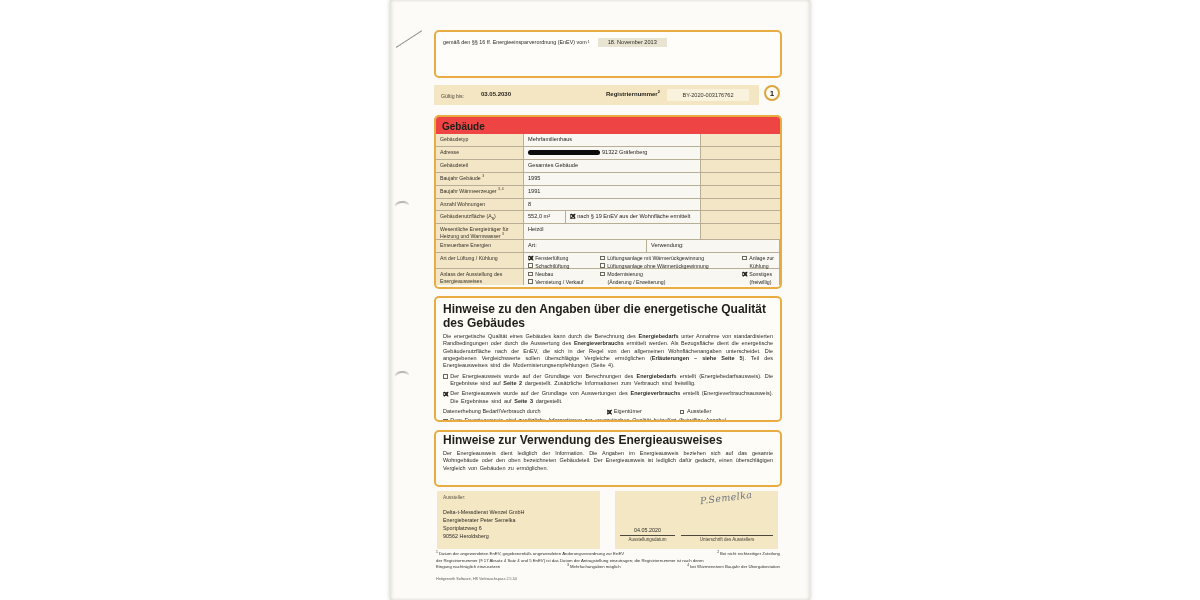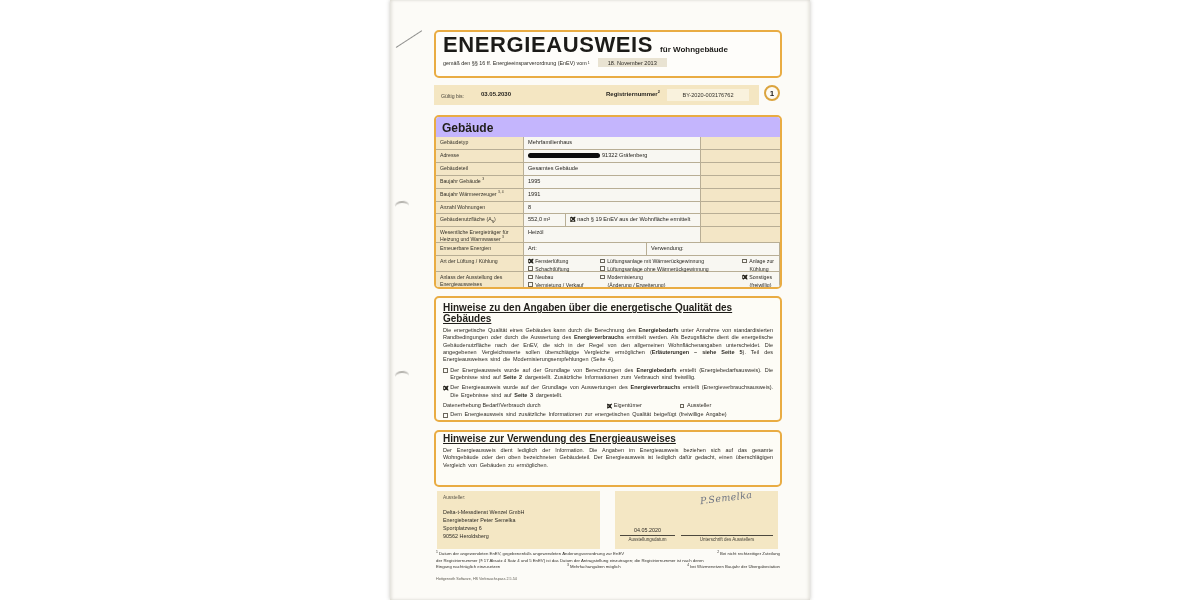"ENERGIEAUSWEIS" div.title-row { html: <div> <span>ENERGIEAUSWEIS</span> <span>für Wohngebäude</span> </div> -> none }
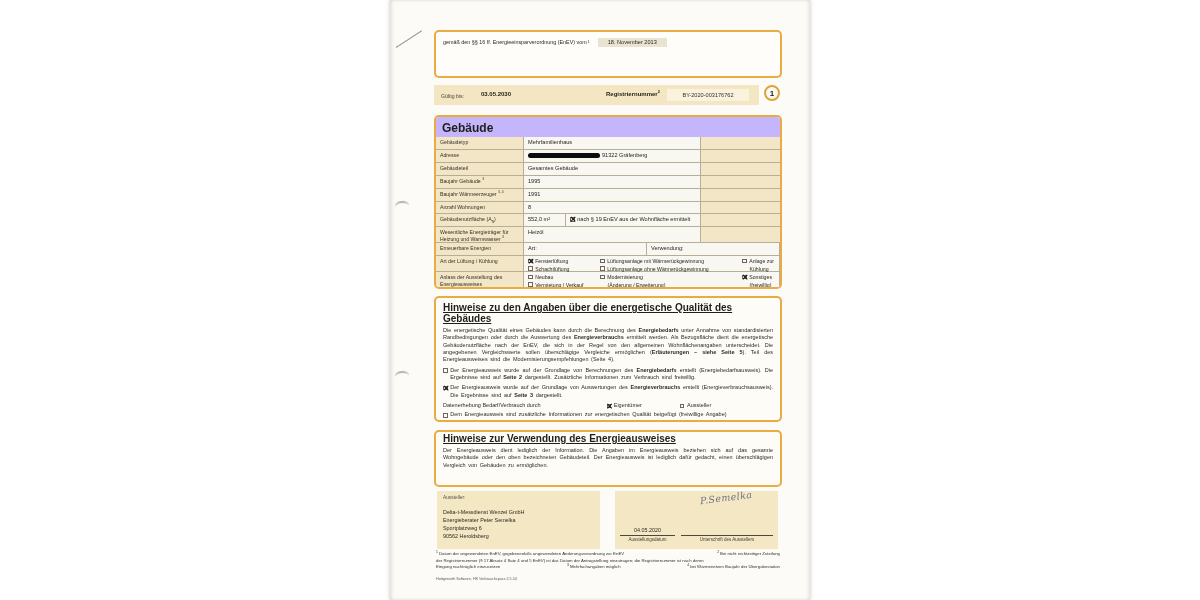"Gebäude" .box-header { background: #c4b5fd -> #ef4444; font-size: 12px -> 10px }
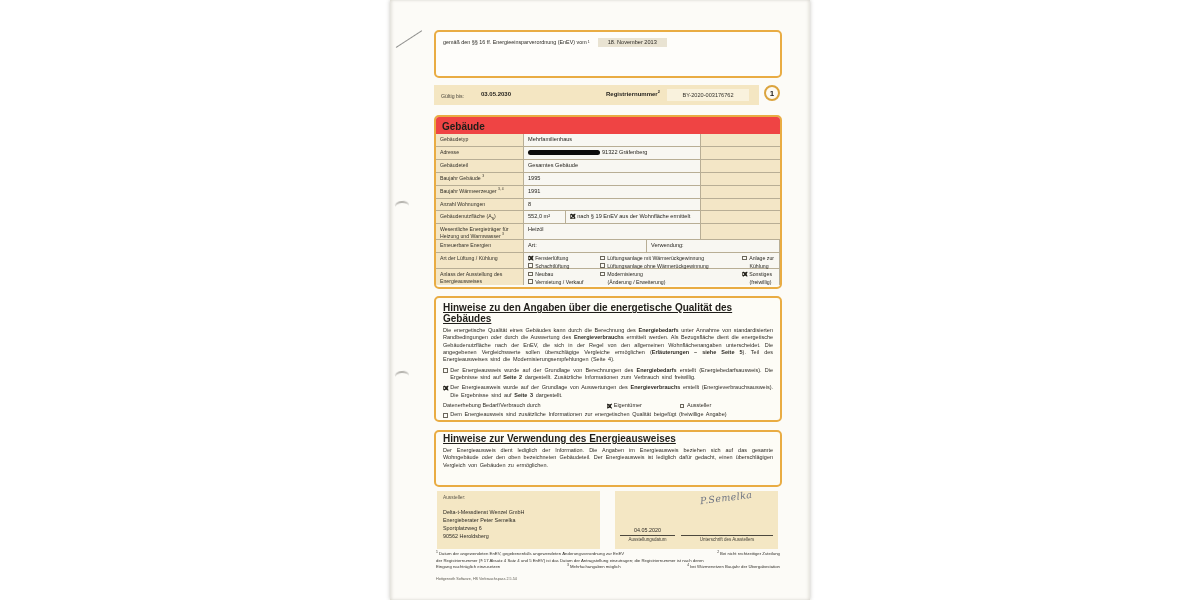"Hinweise zu den Angaben über" .h-title { font-size: 10px -> 12px; text-decoration: underline -> none }
